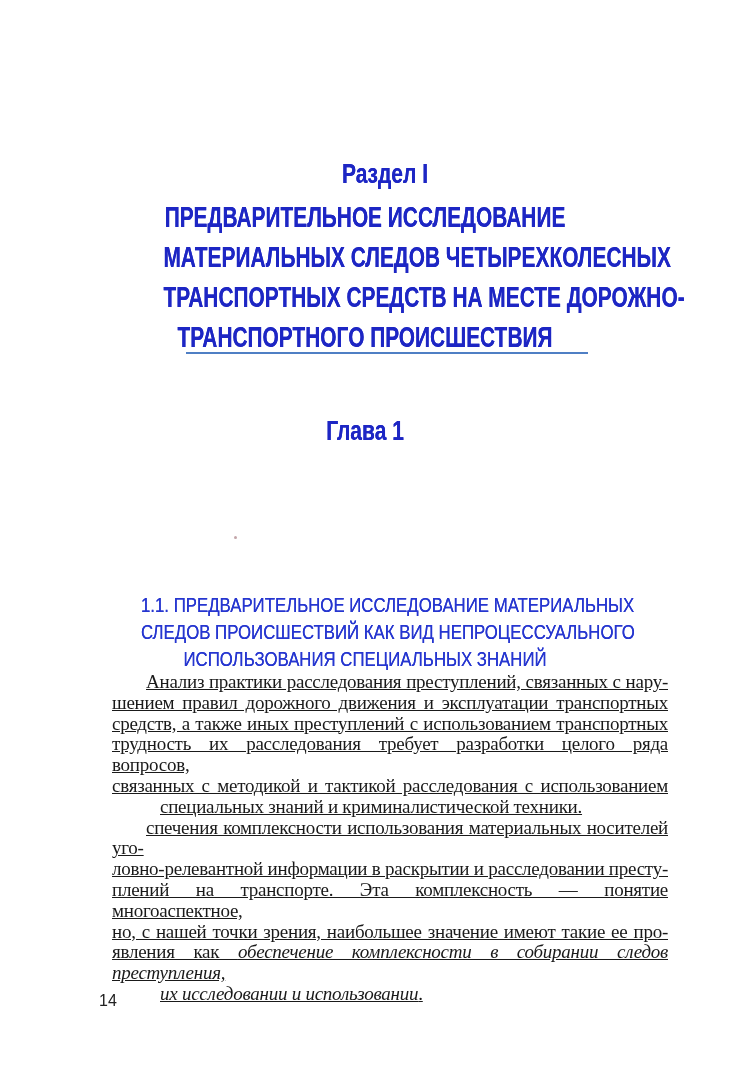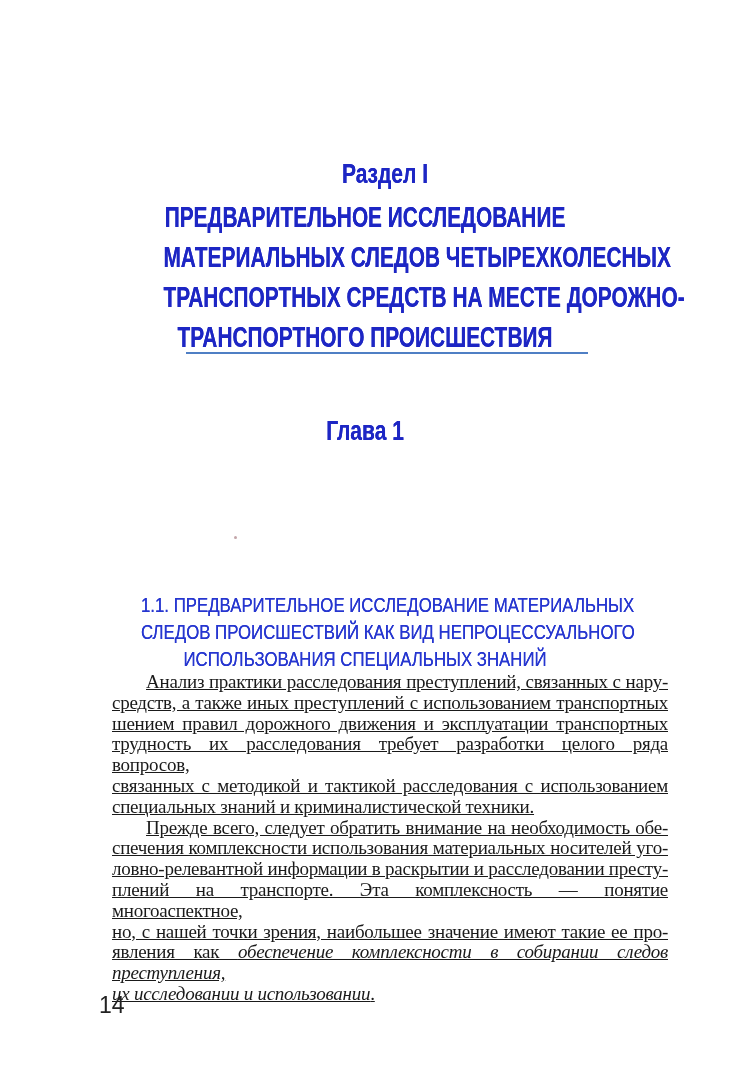"средств, а также иных преступлений" div.line { order: before "шением правил дорожного движения и" -> after "шением правил дорожного движения и" }
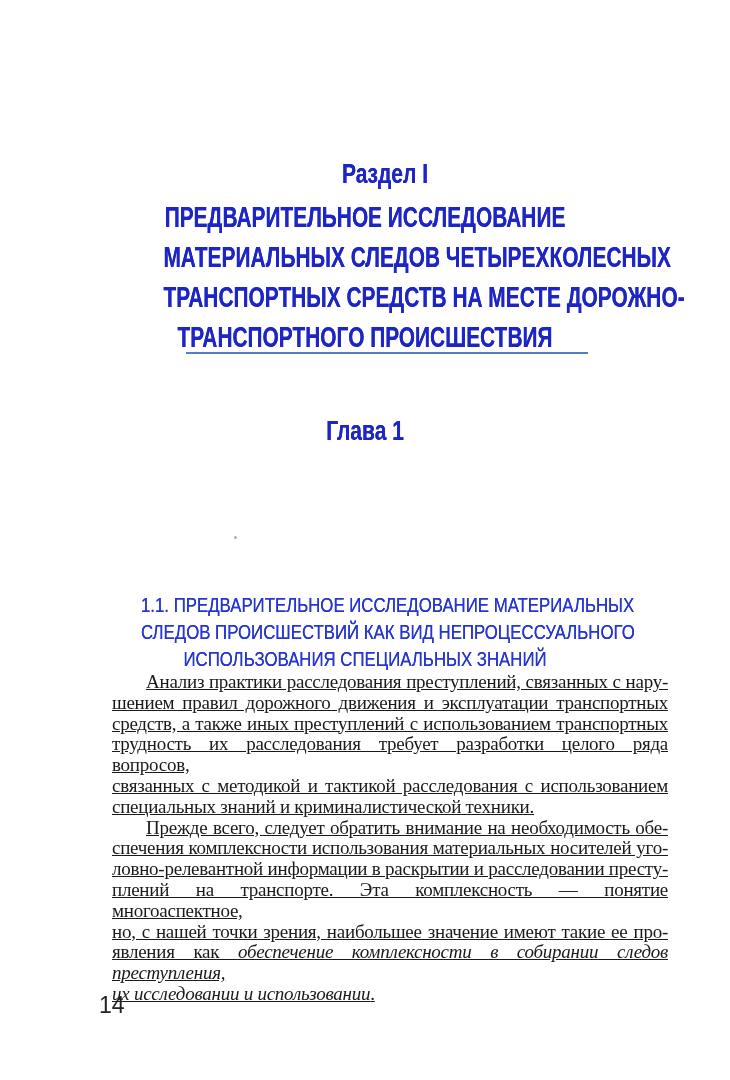"специальных знаний и криминалистической" .para .line.last { margin-left: none -> 48px }
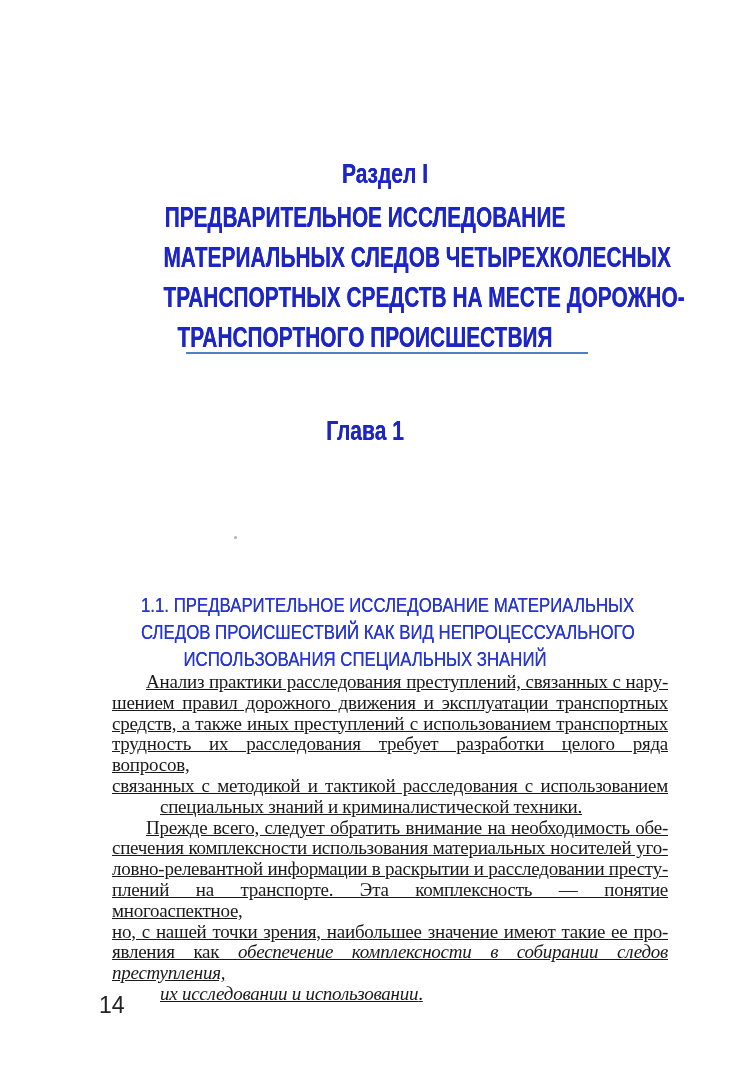"Прежде всего, следует обратить внимание" div.line { html: <div>Прежде всего, следует обратить внимание на необходимость обе-</div> -> none }
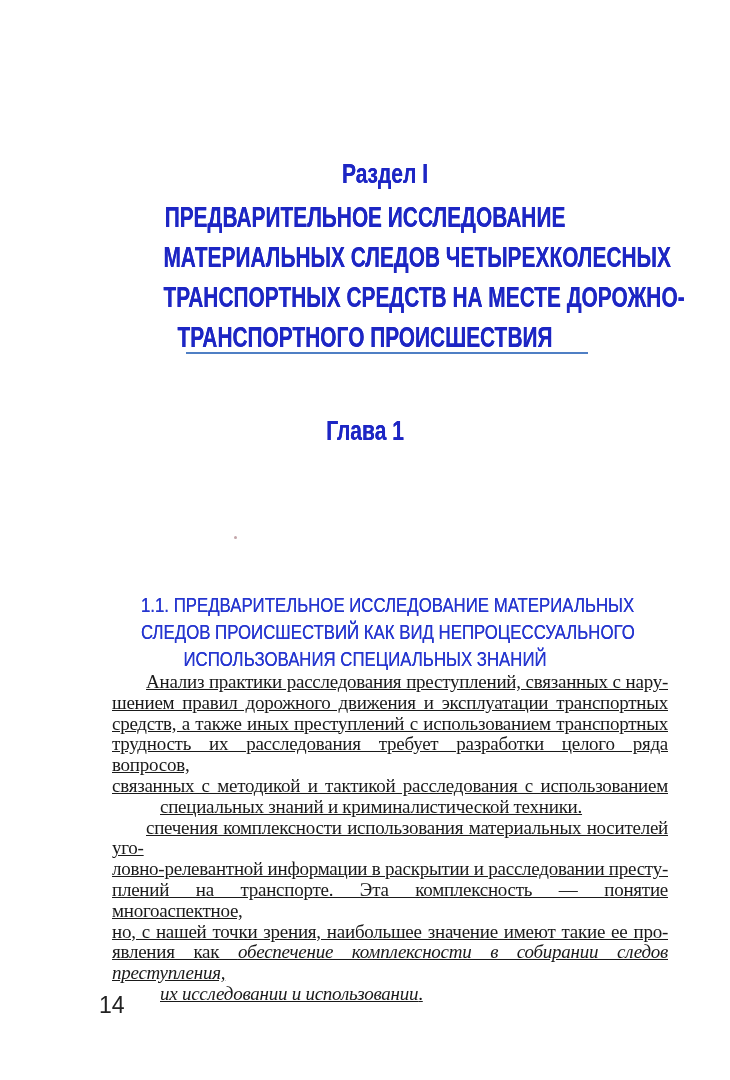"14" .folio { font-size: 23px -> 16px }
